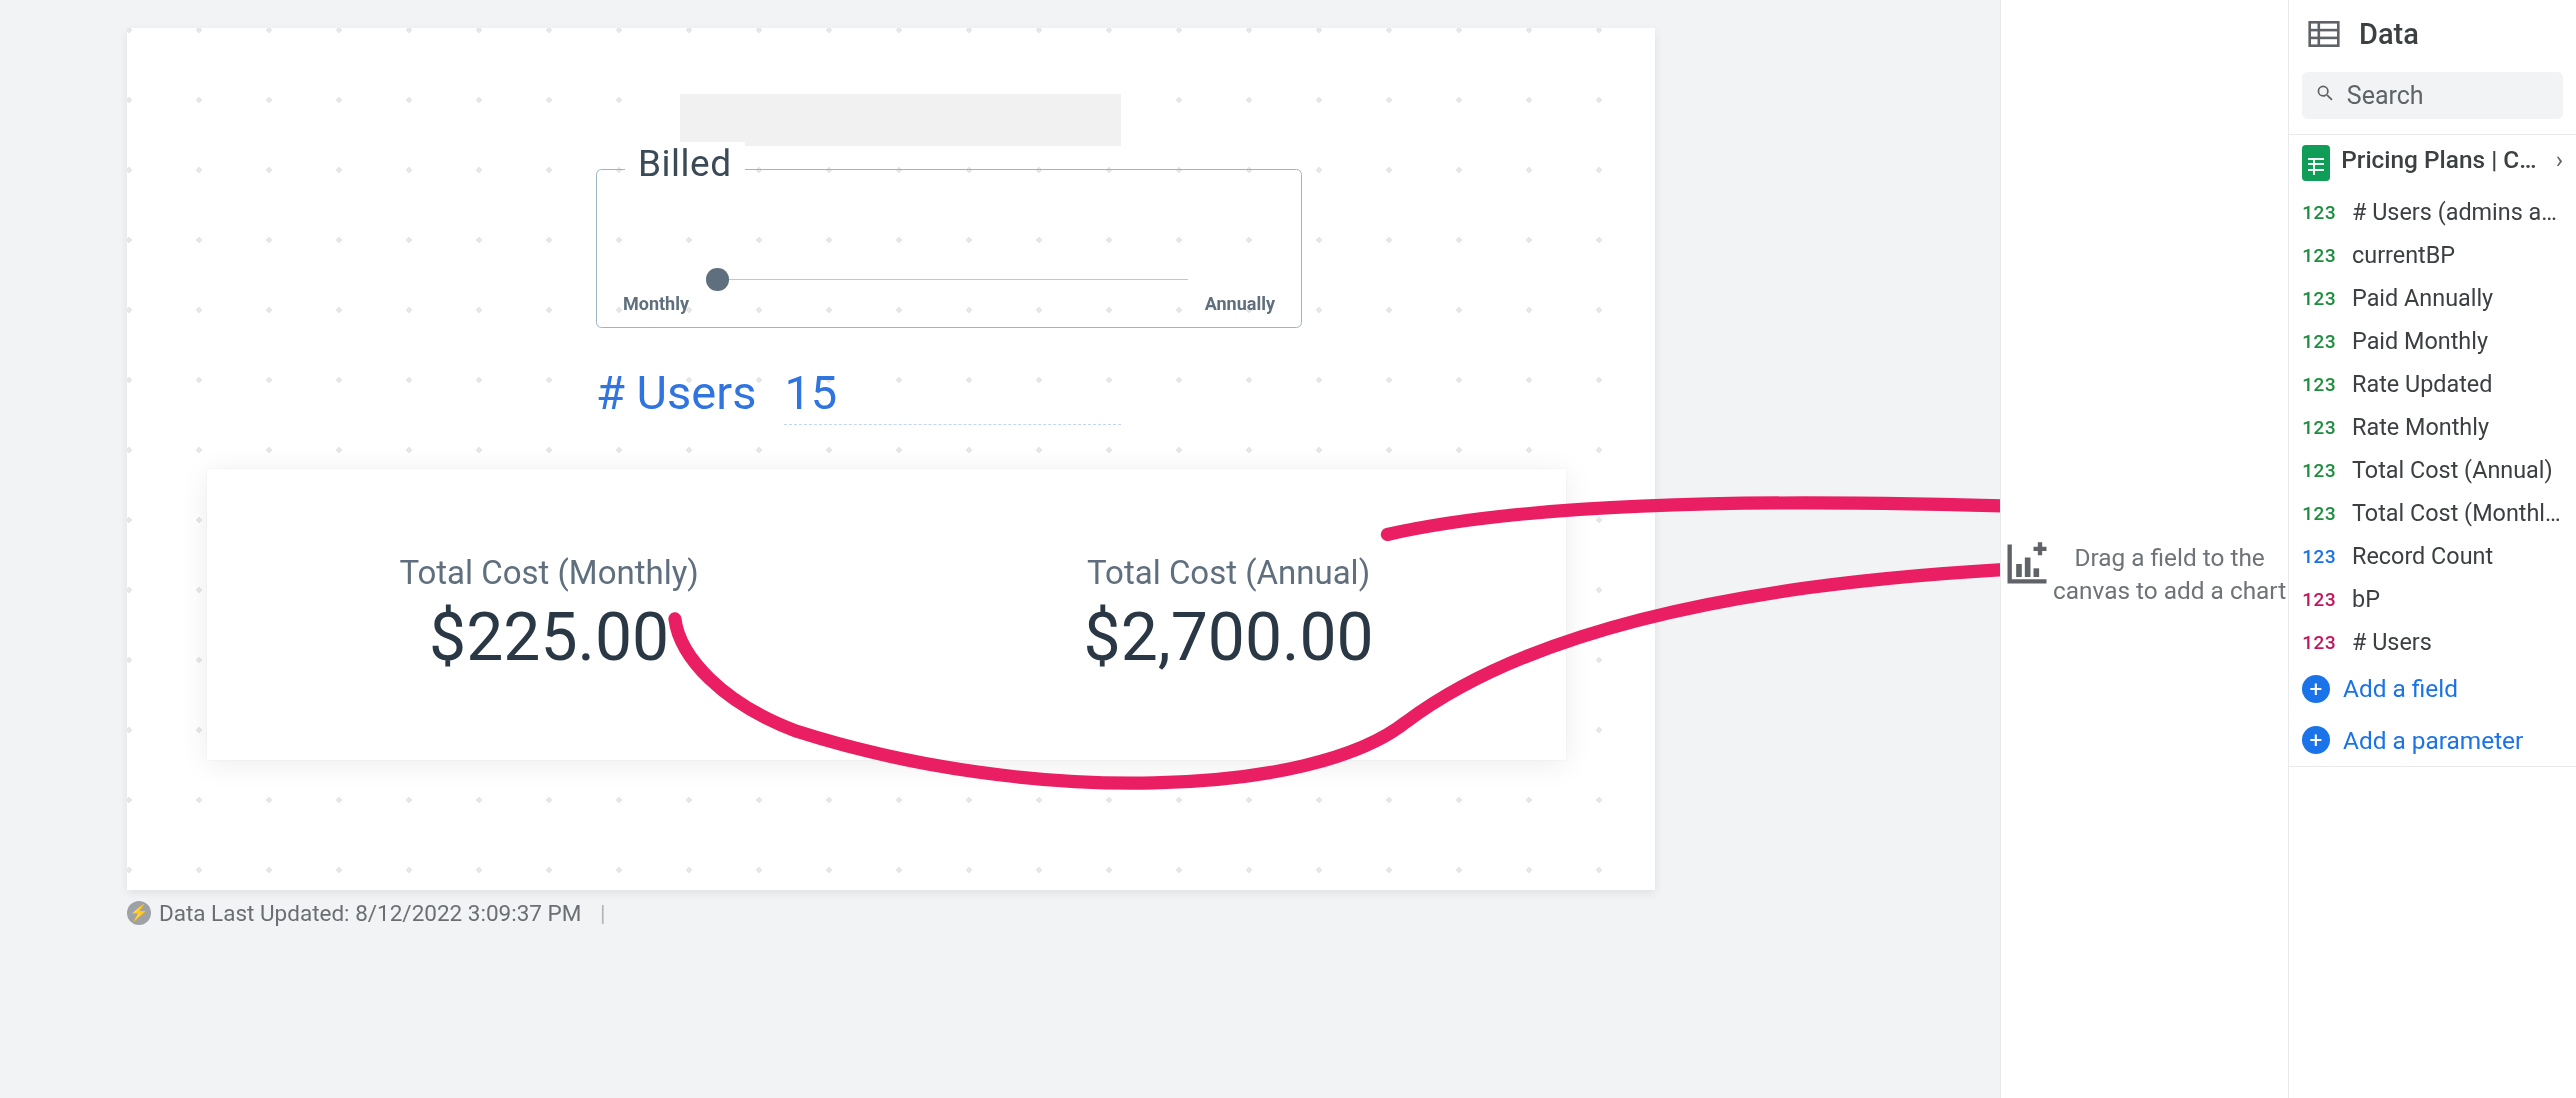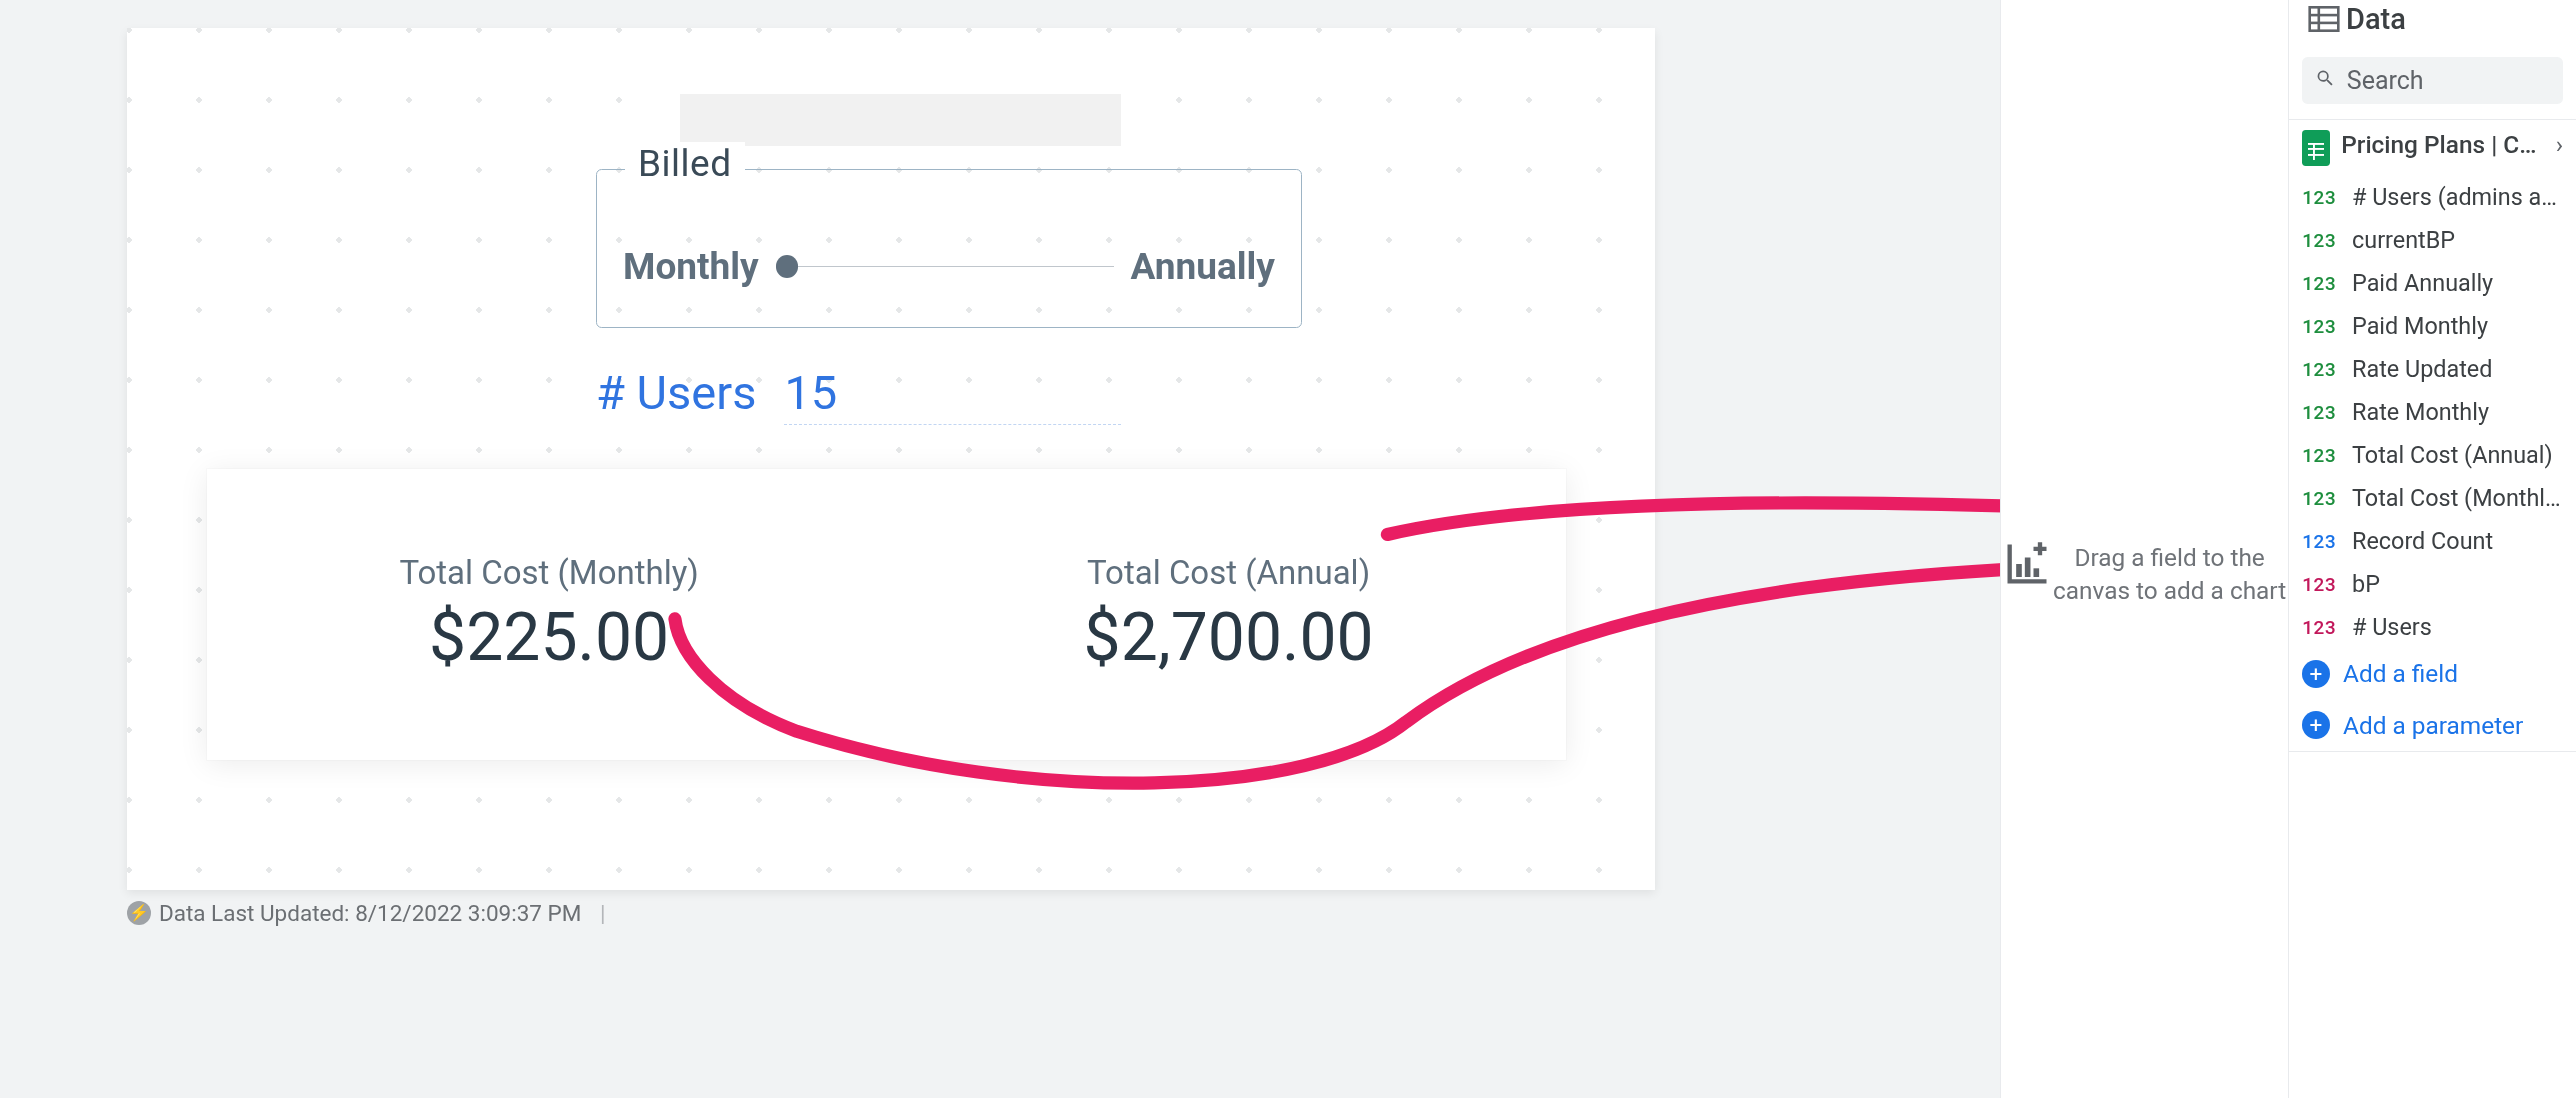"Data" .dp-header { gap: 6px -> 19px; padding: 2px 19px 13px 19px -> 17px 19px 13px 19px }
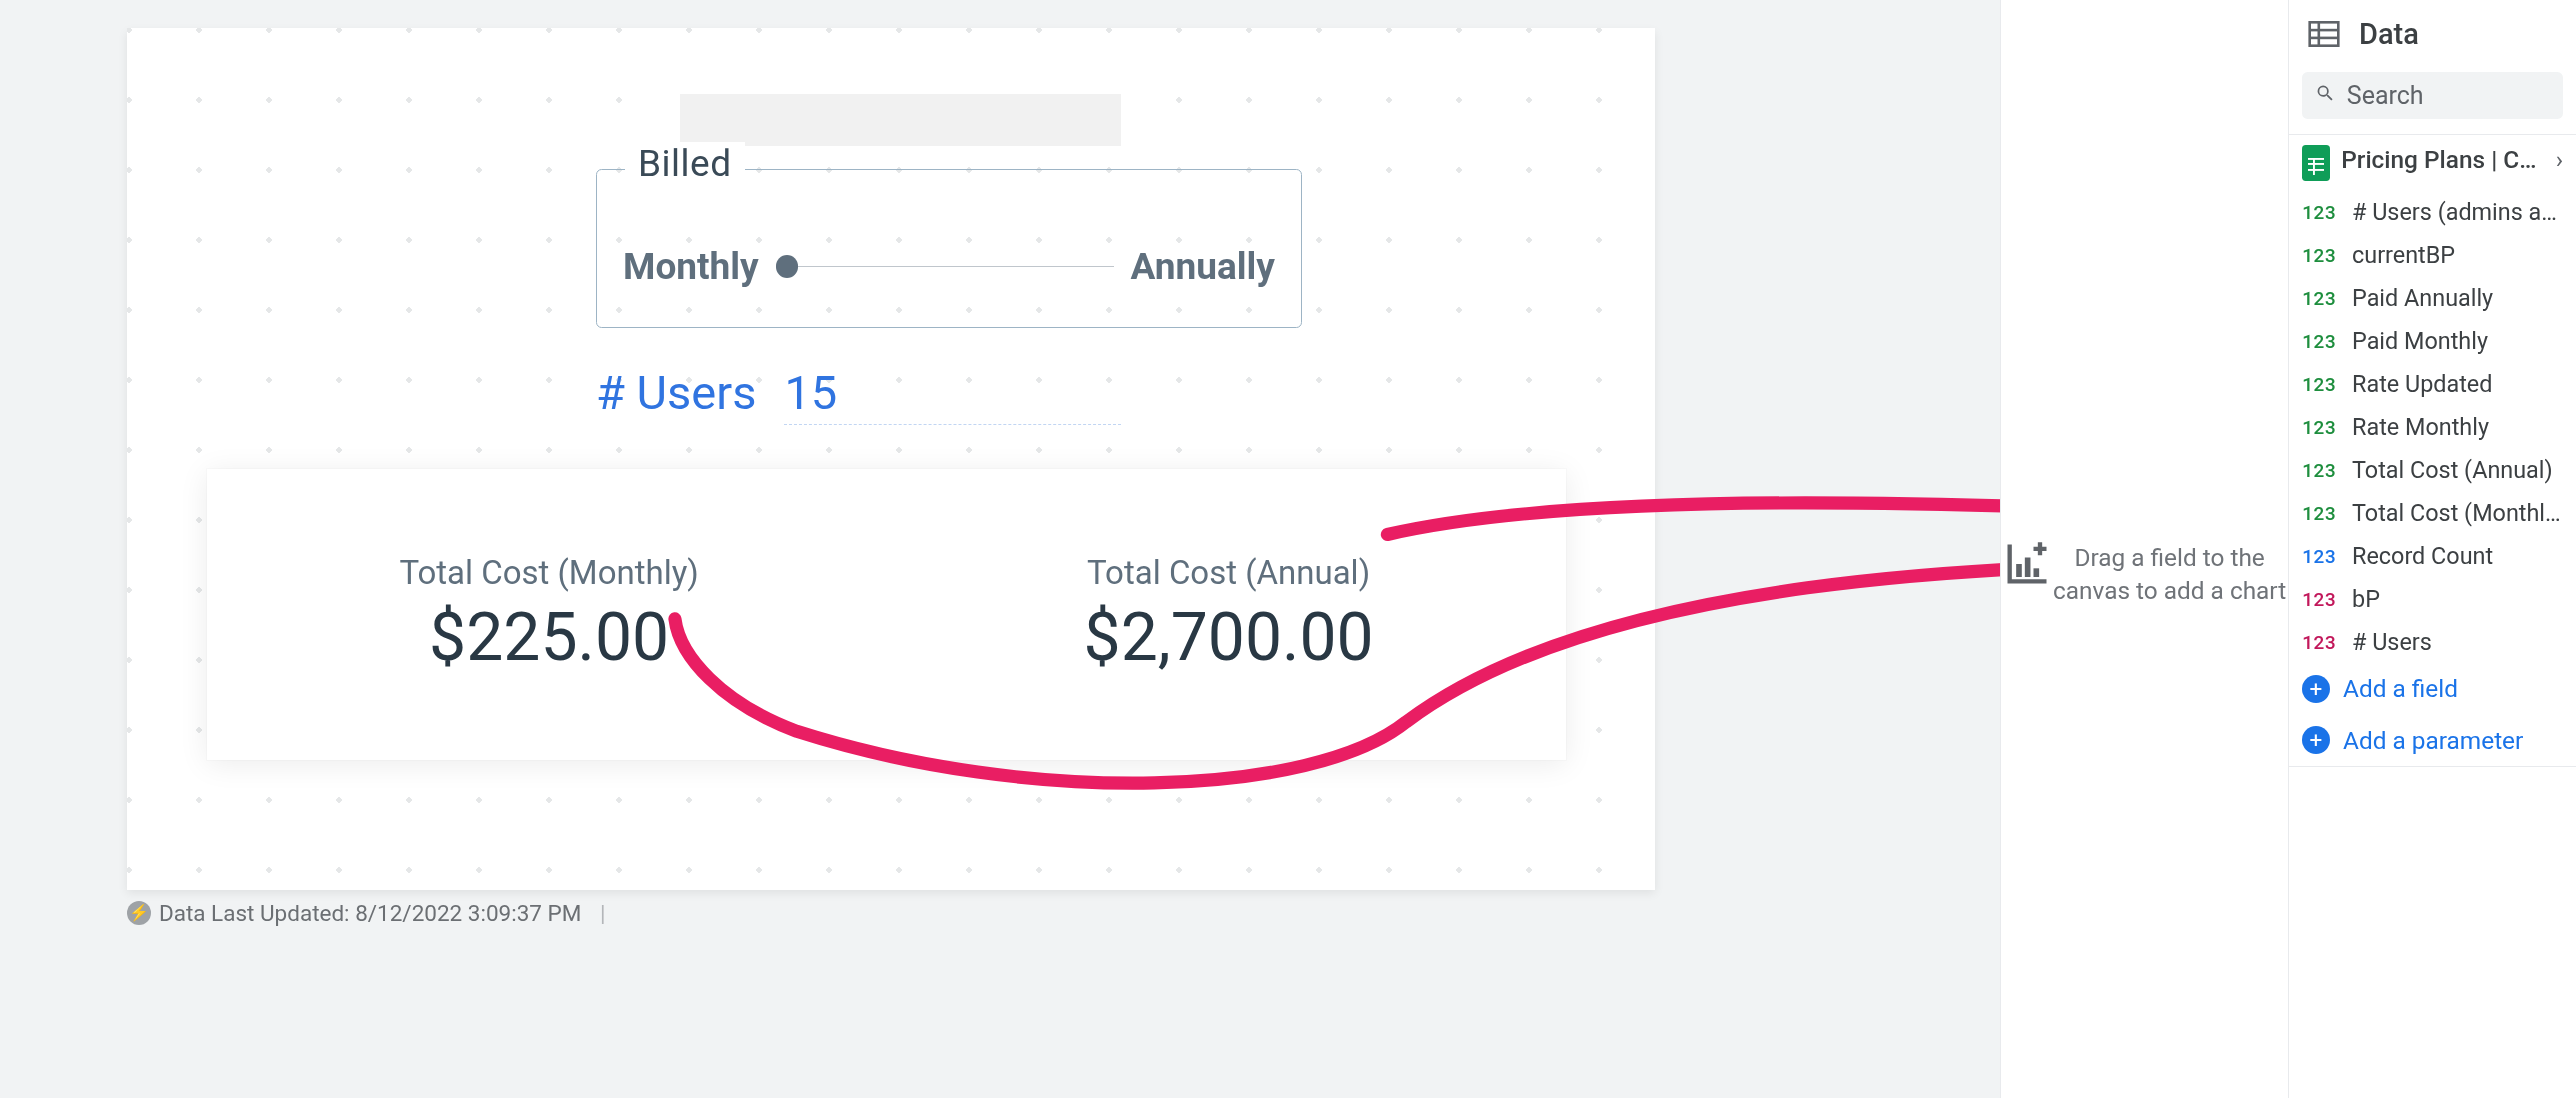"Monthly" .bill-label { font-size: 37px -> 18px; margin-top: none -> 48px }
